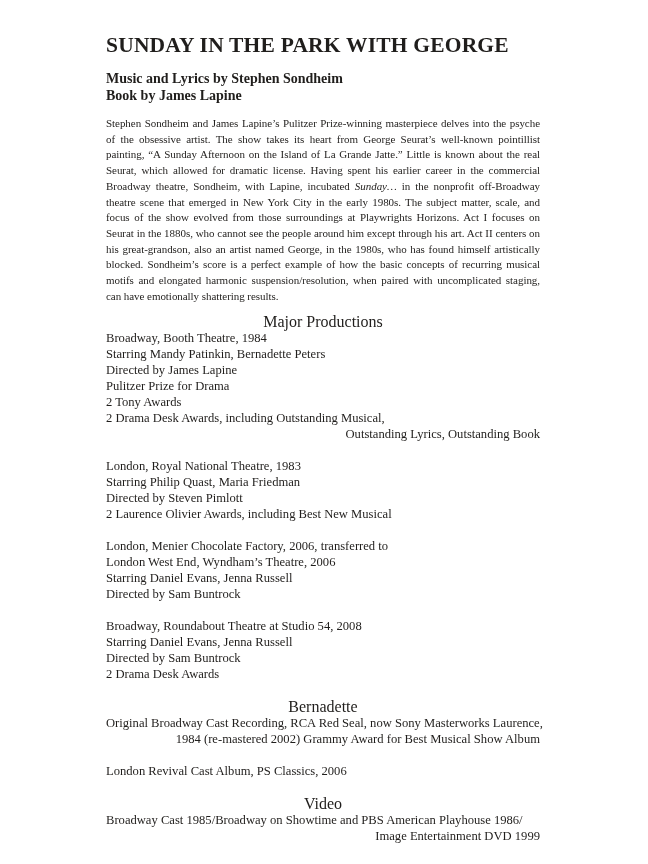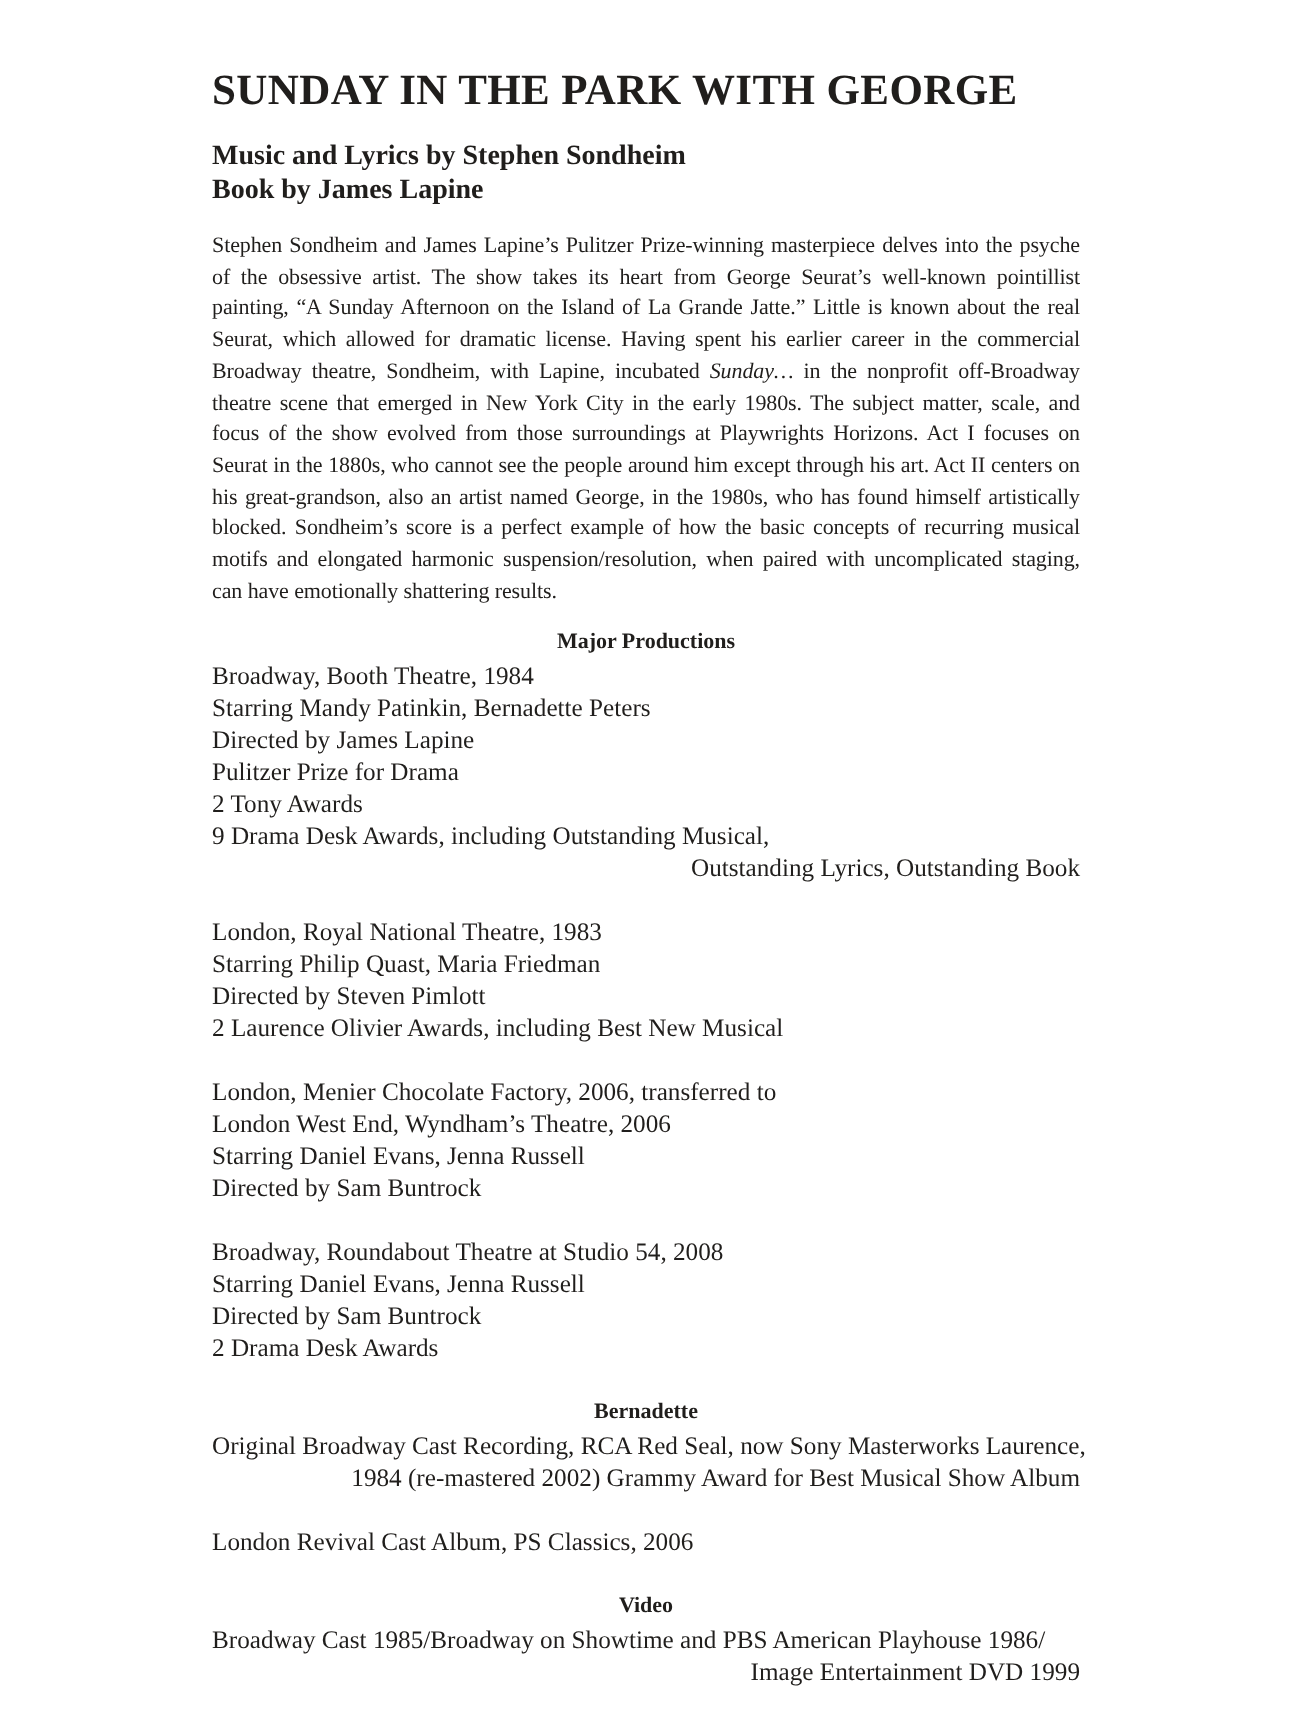"Major Productions" .section-heading { font-size: 11px -> 16px; font-weight: 700 -> 400 }
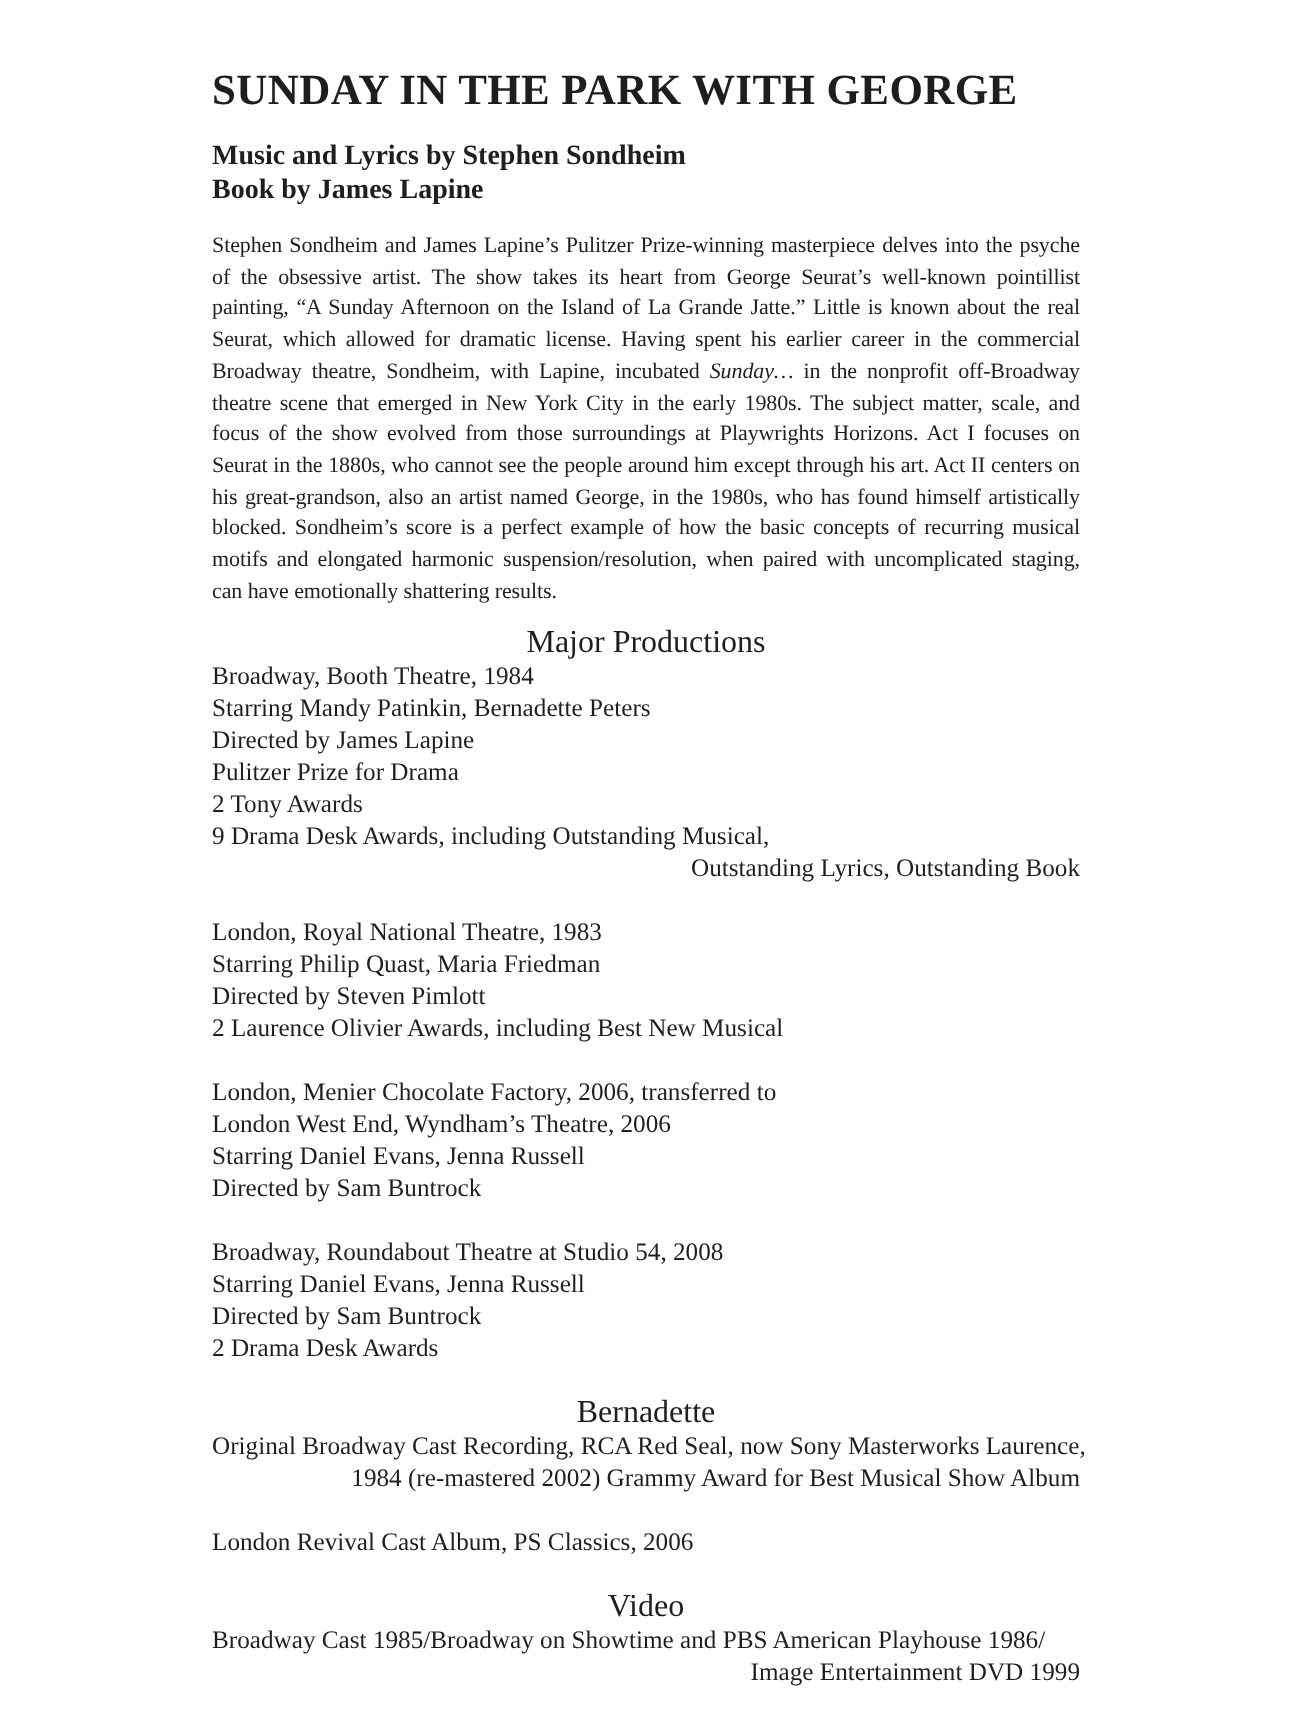"9 Drama Desk Awards, including" div.line { text: 9 -> 2 }
